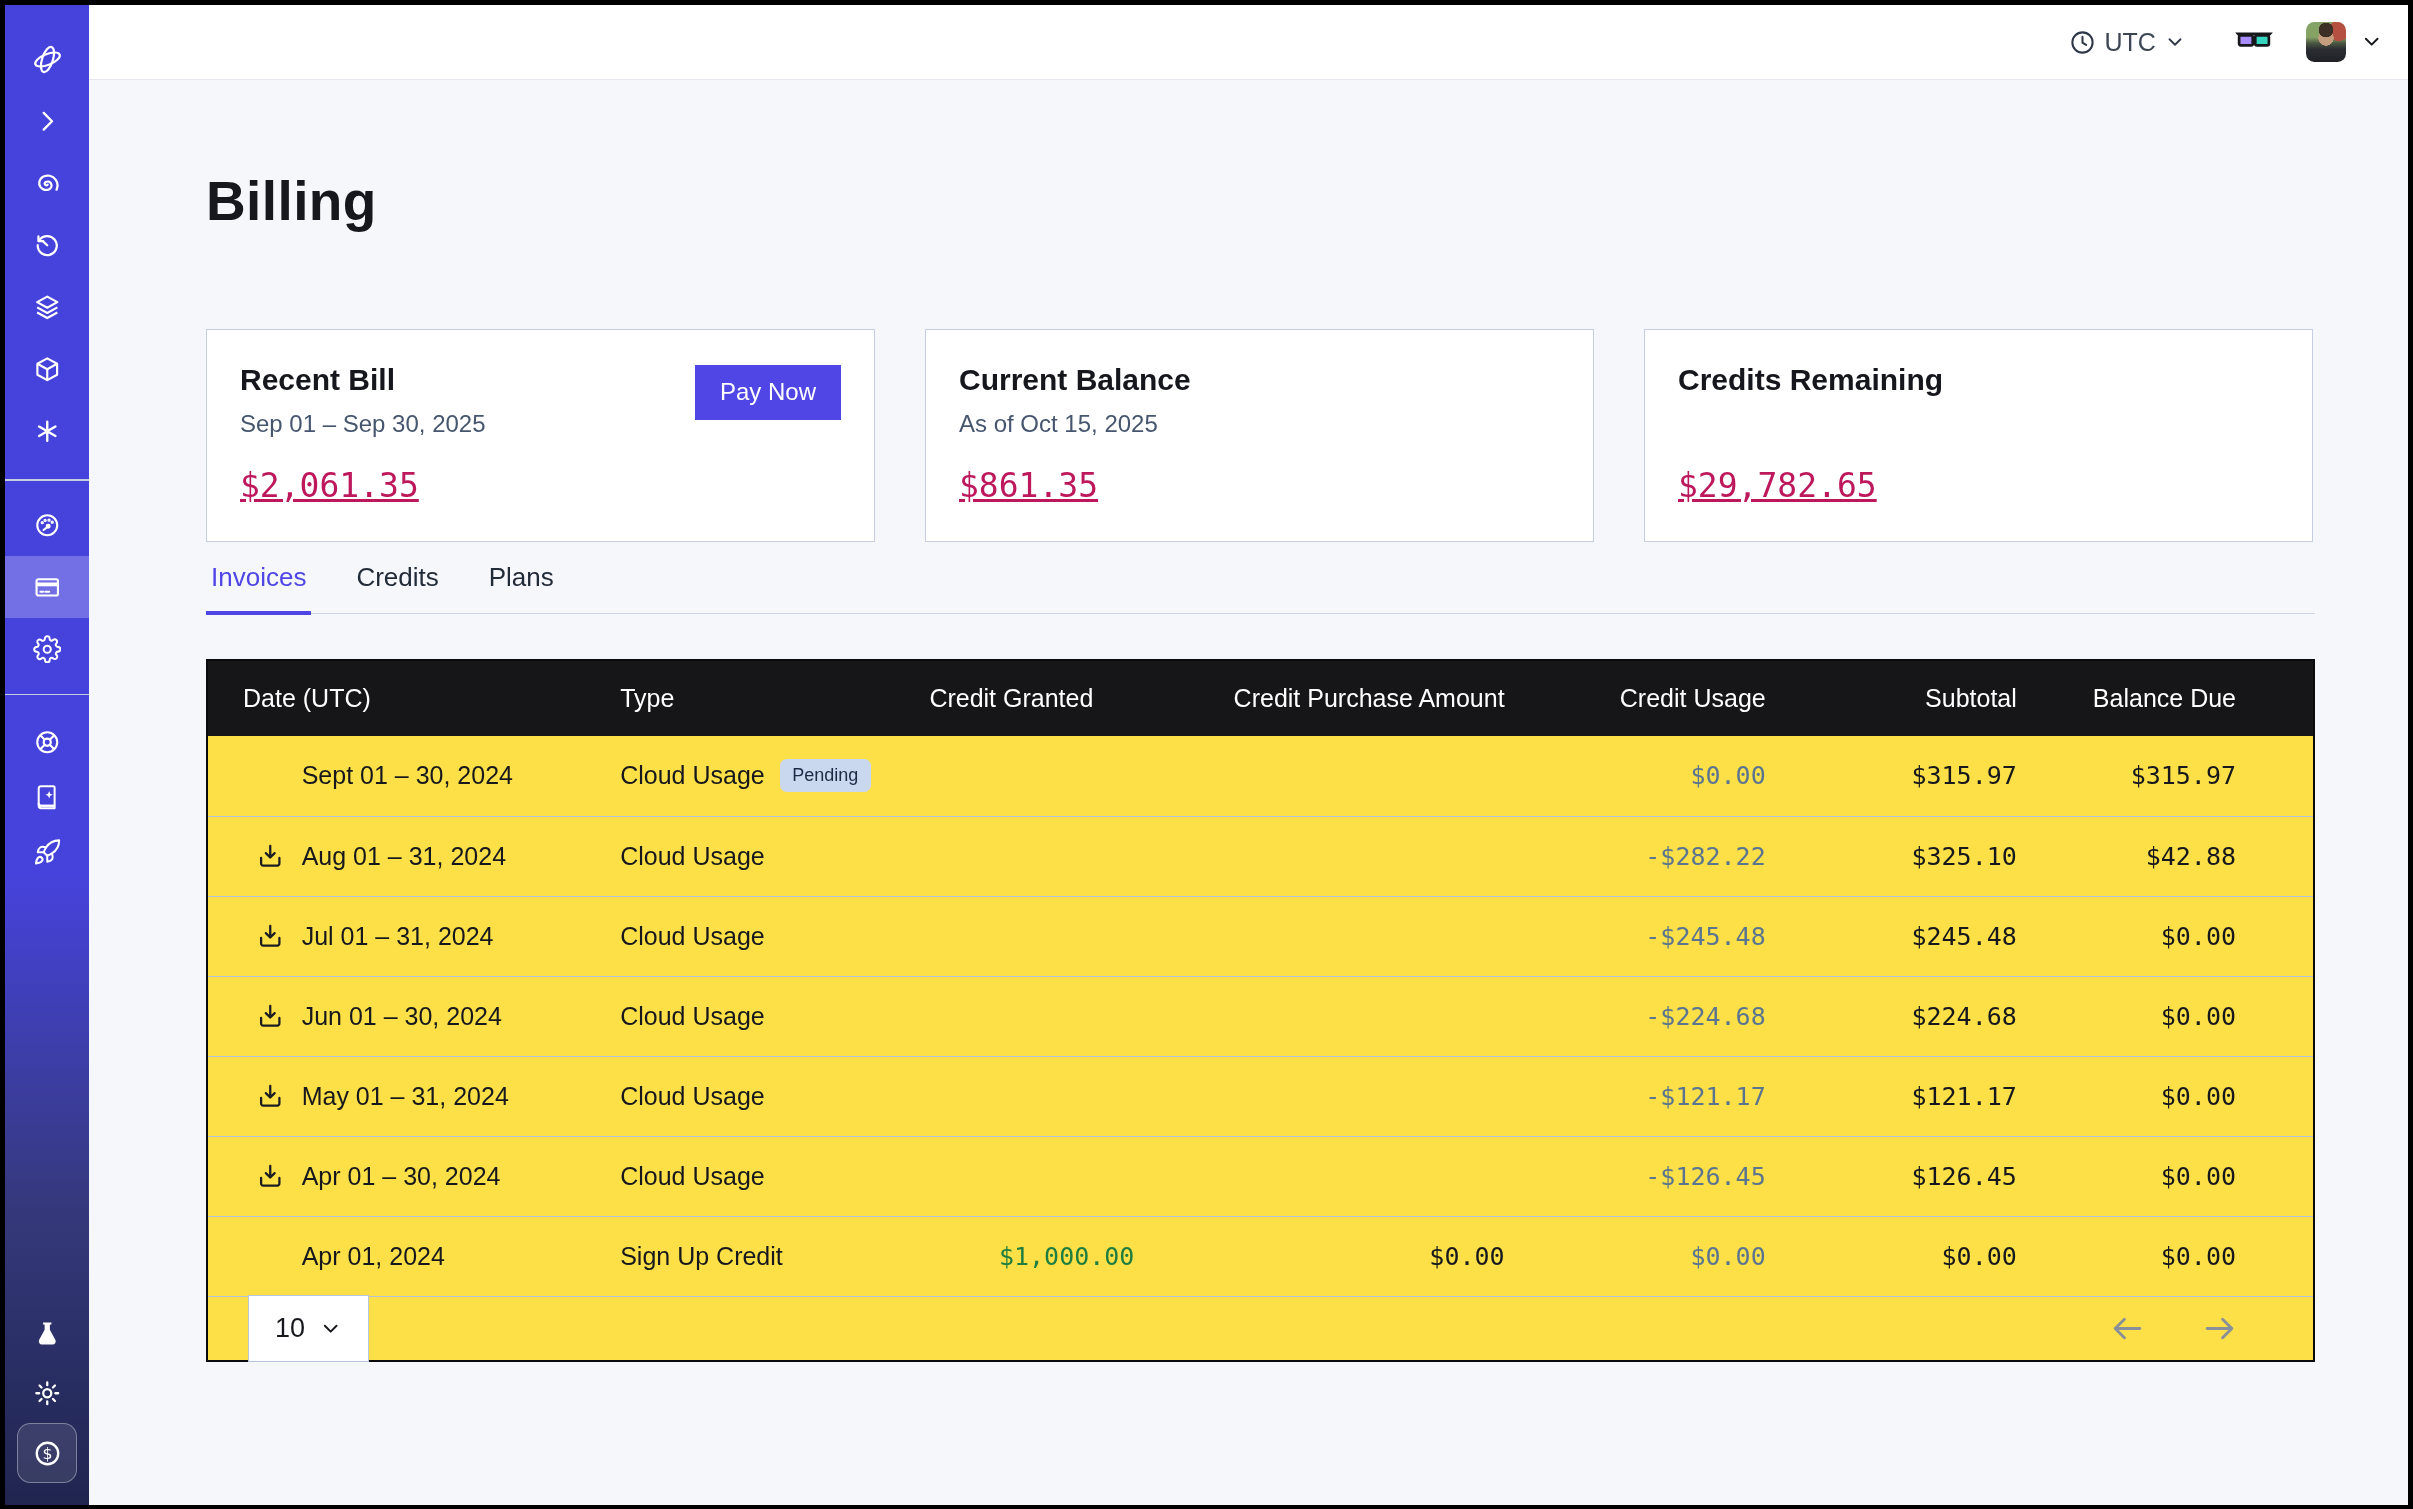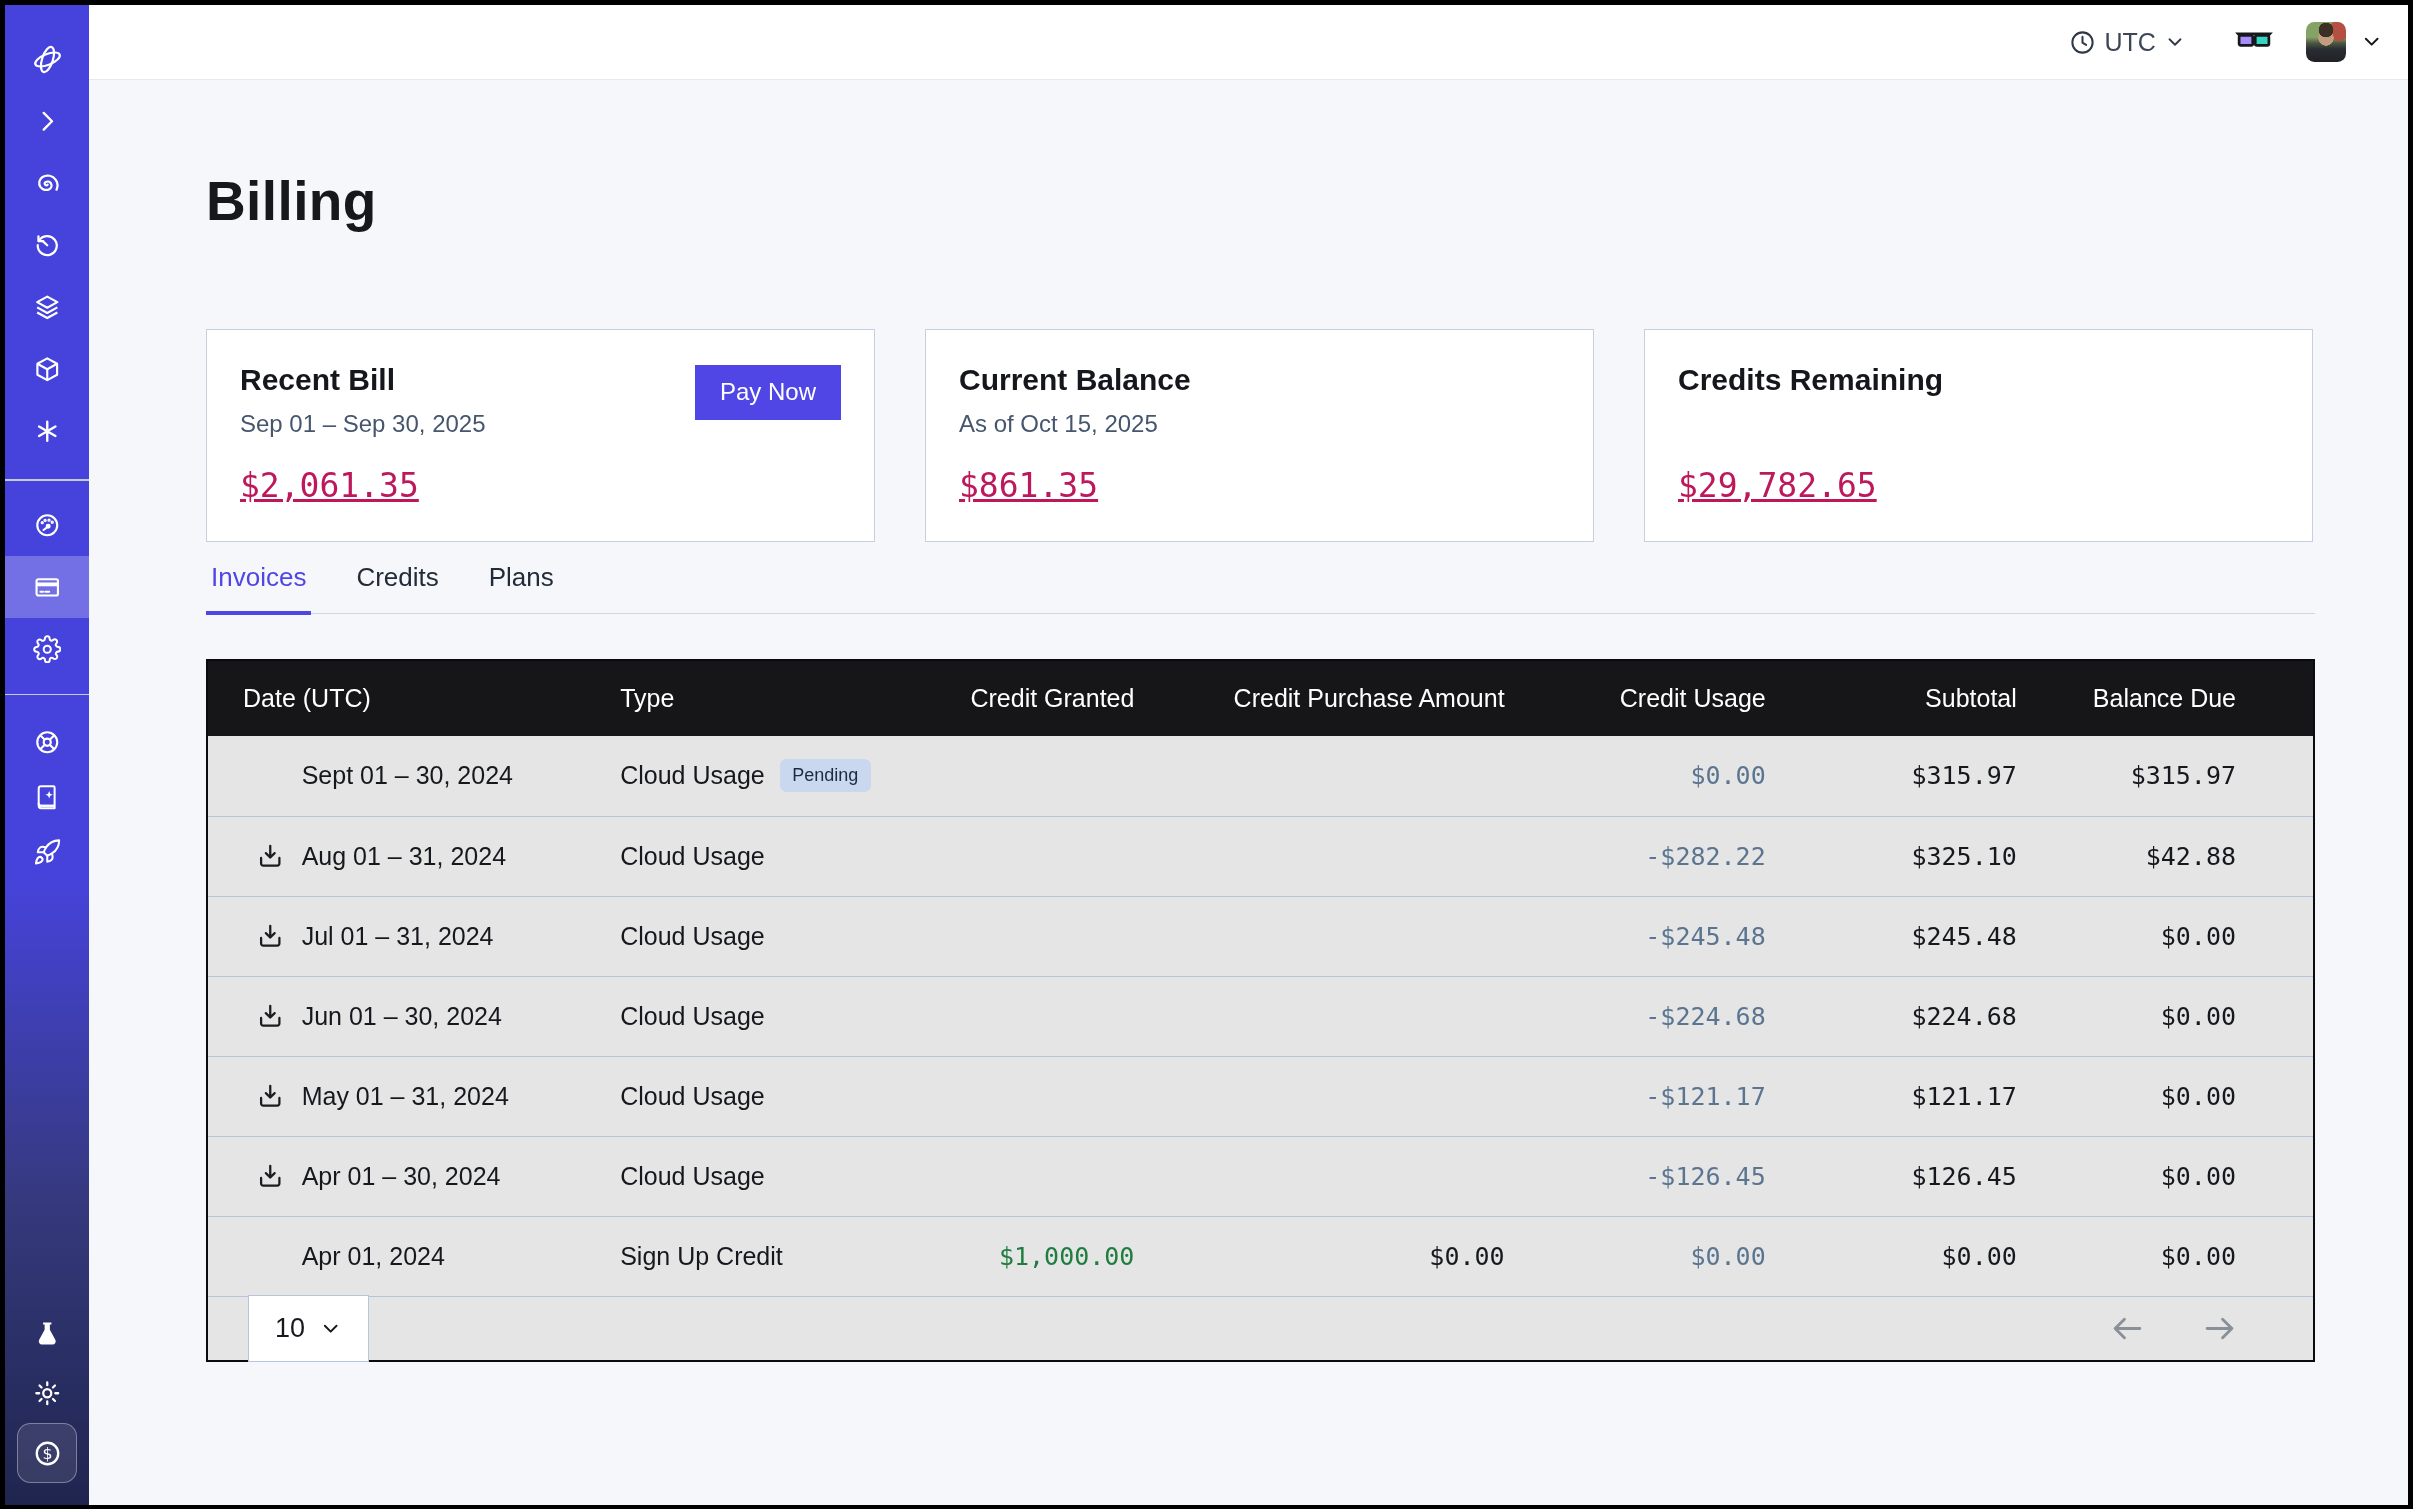"Date (UTC)" .table-wrap { background: #e5e5e5 -> #fde047 }
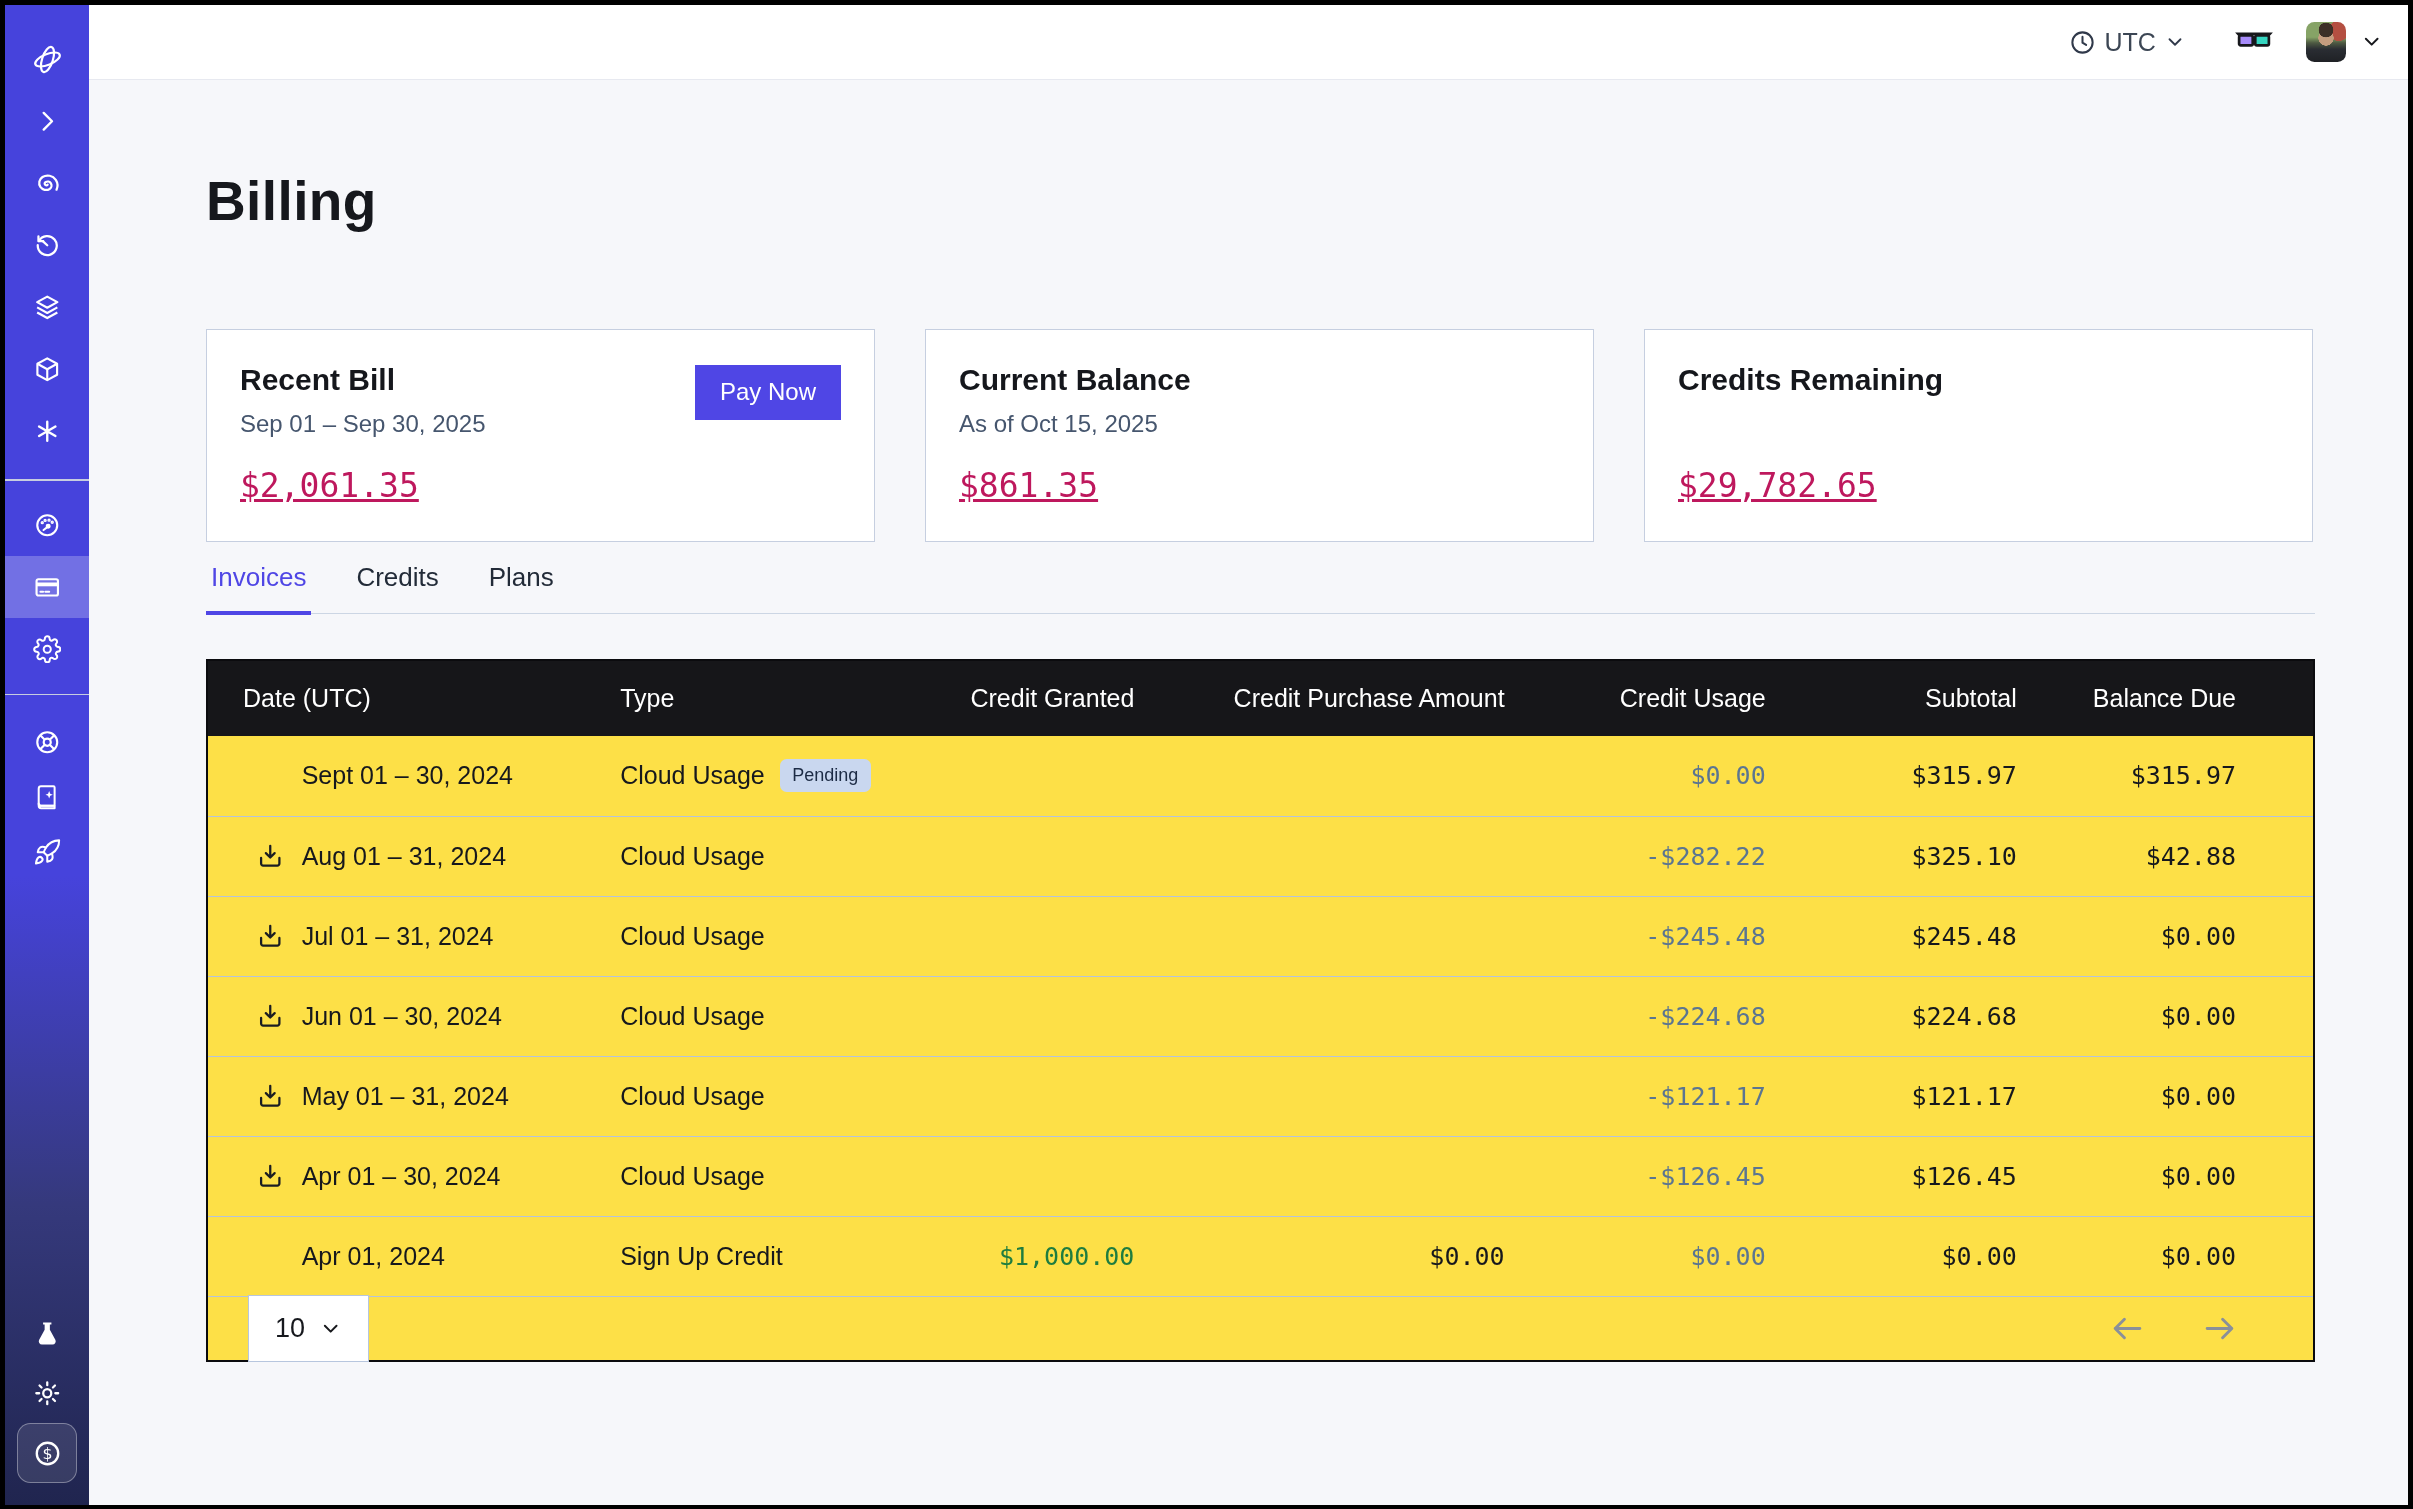"Credit Granted" th.c-cg { text-align: right -> center }
